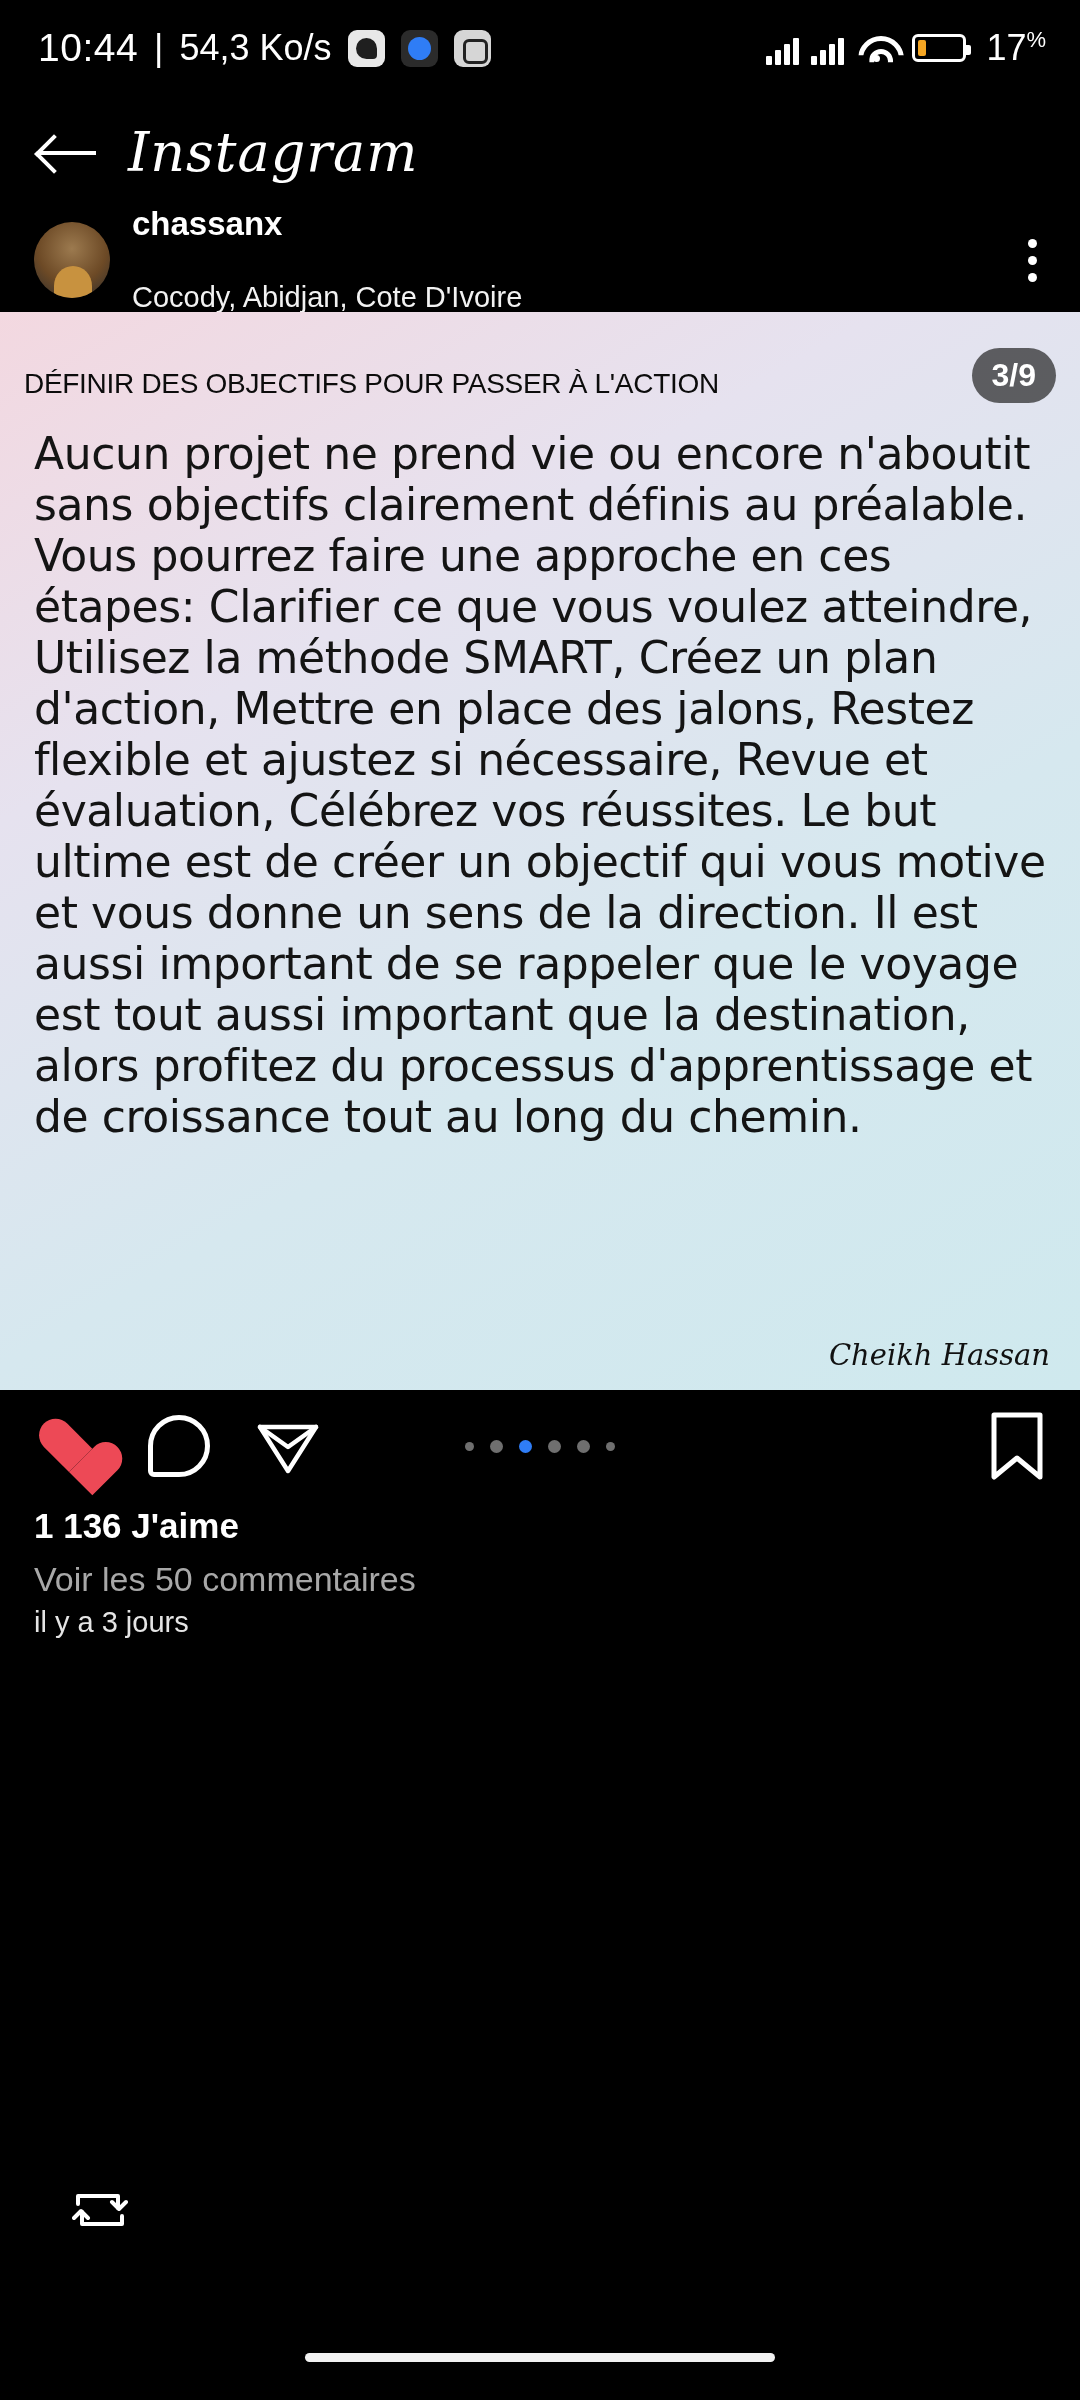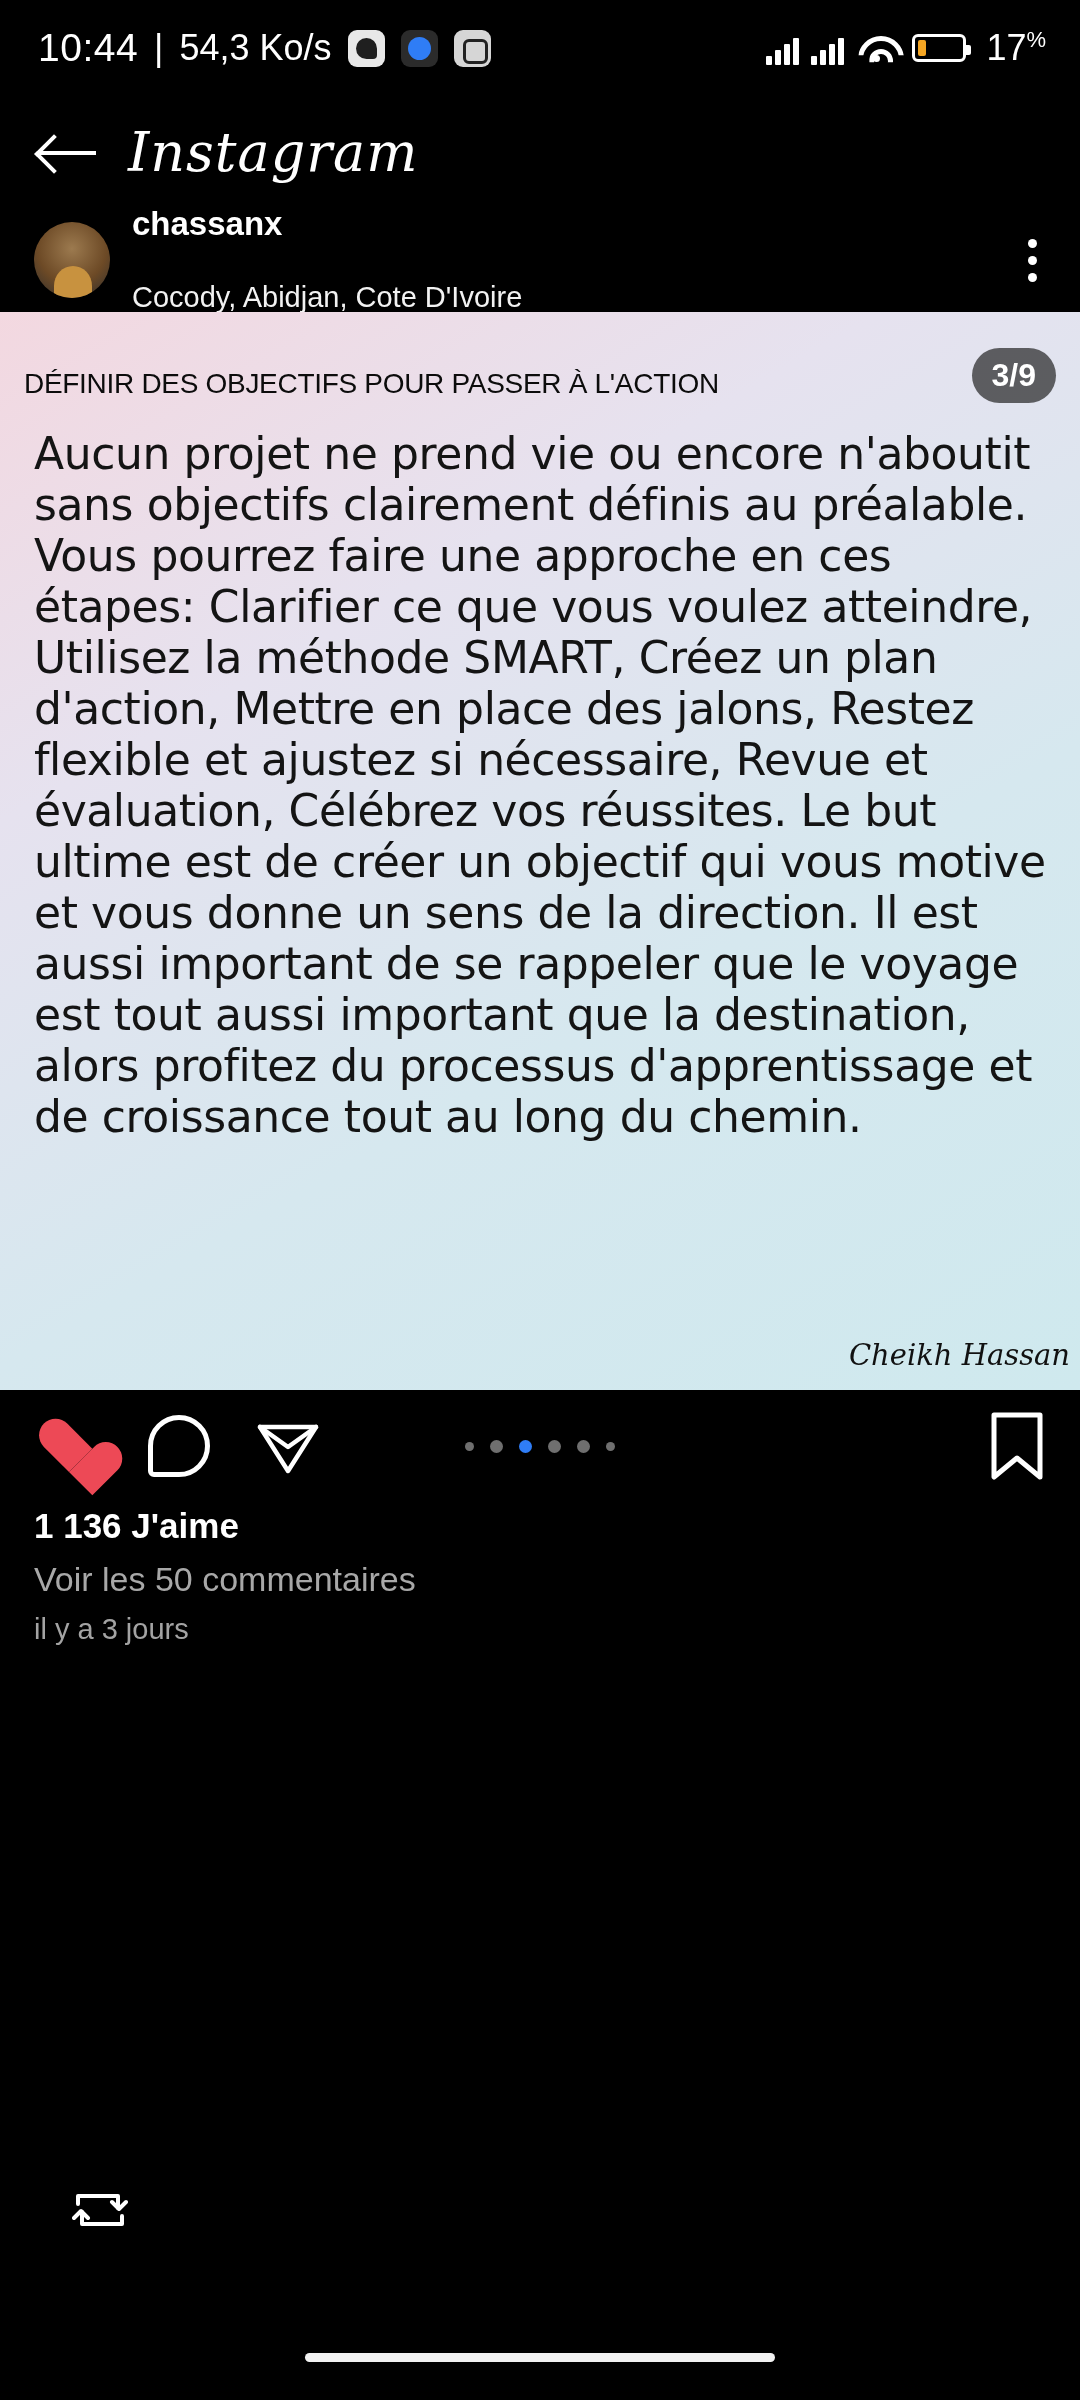"Cheikh Hassan" .slide-sign { right: 10px -> 30px }
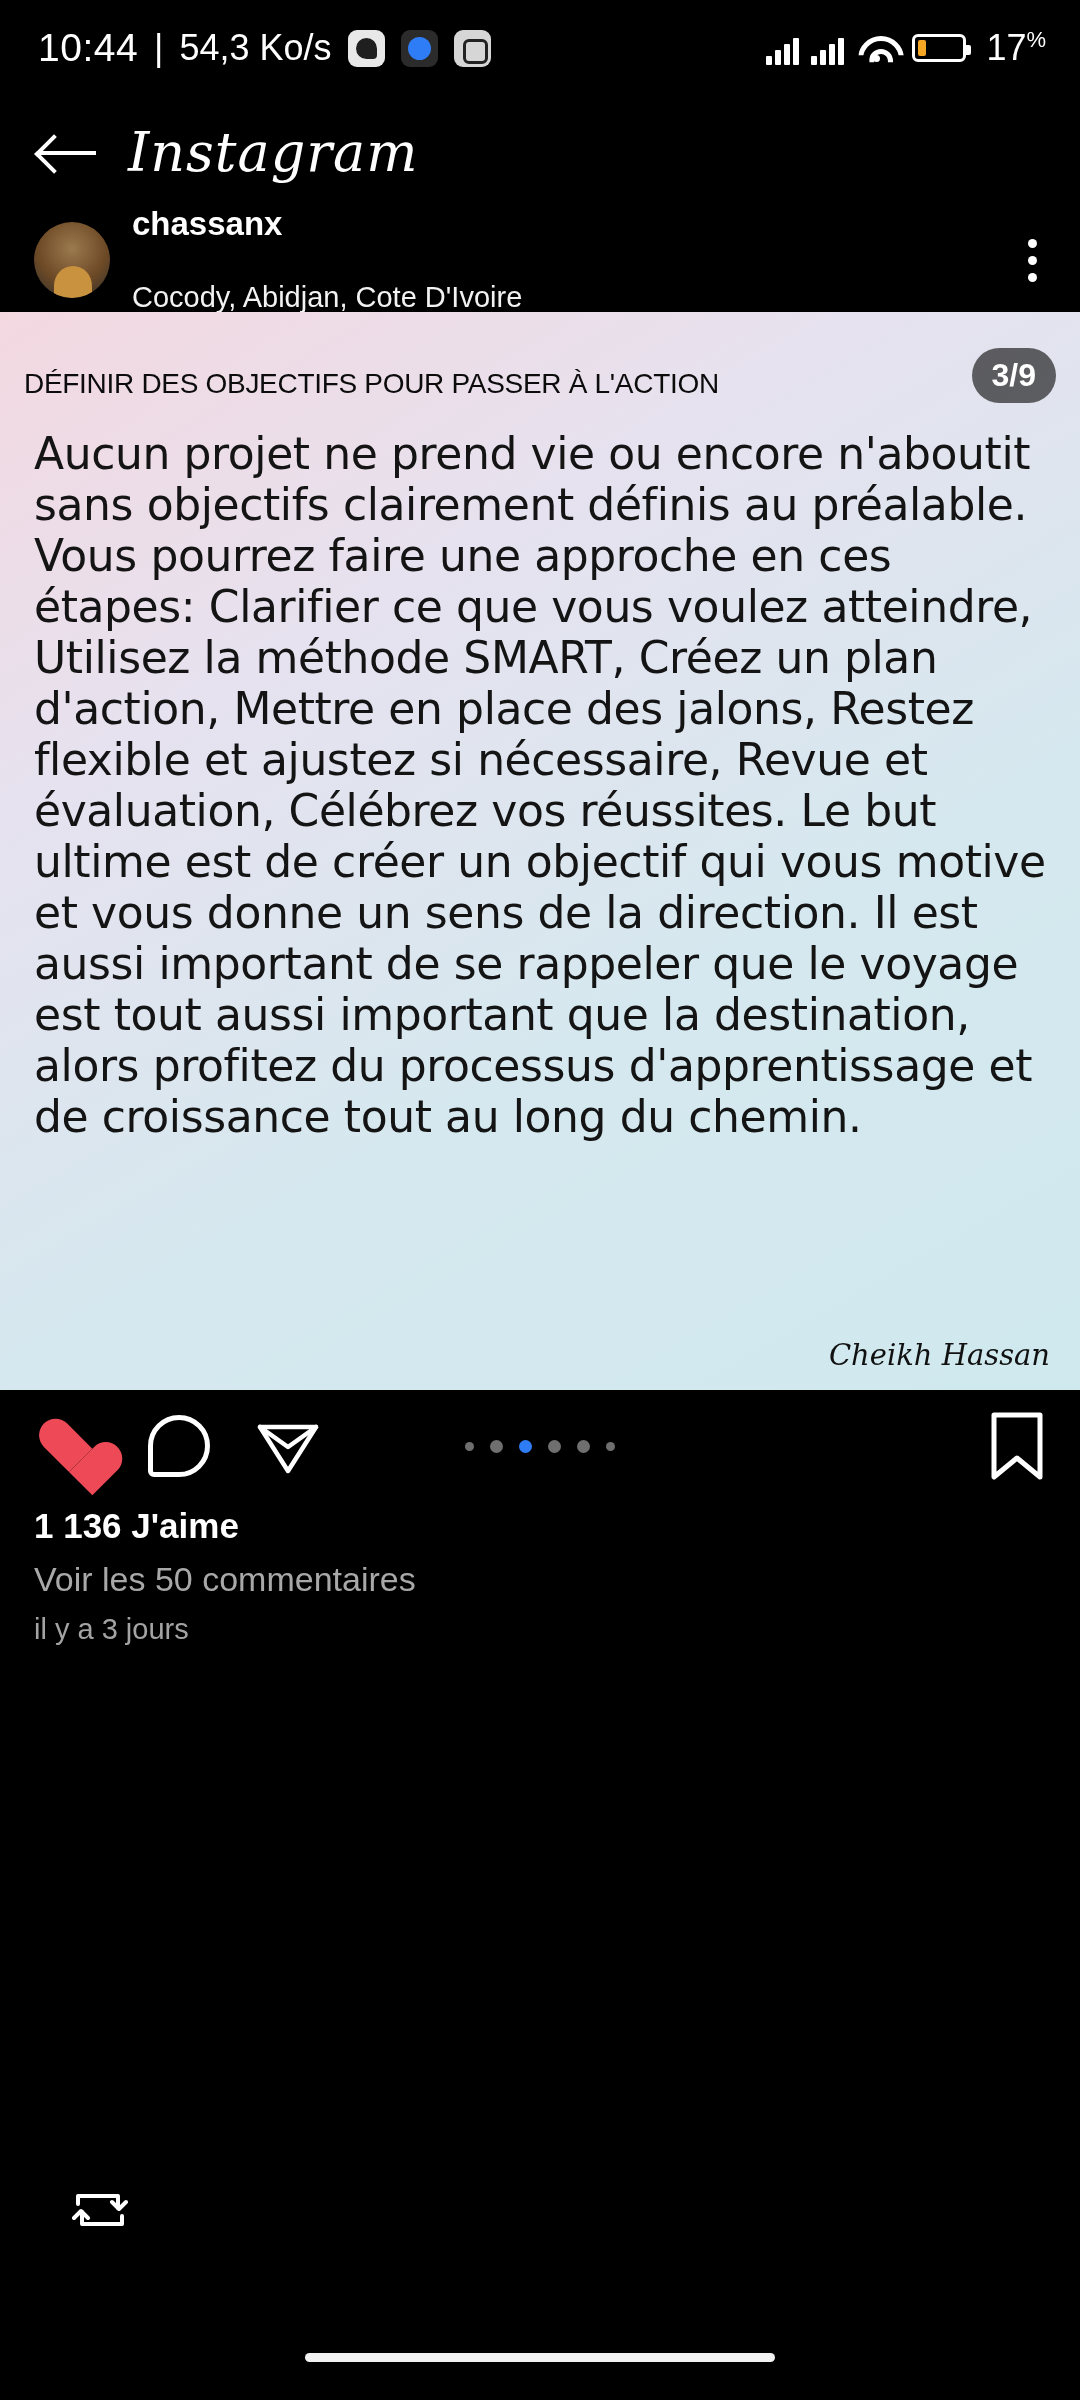"il y a 3 jours" .timestamp { color: #a3a3a3 -> #e5e5e5; margin-top: 14px -> 7px }
